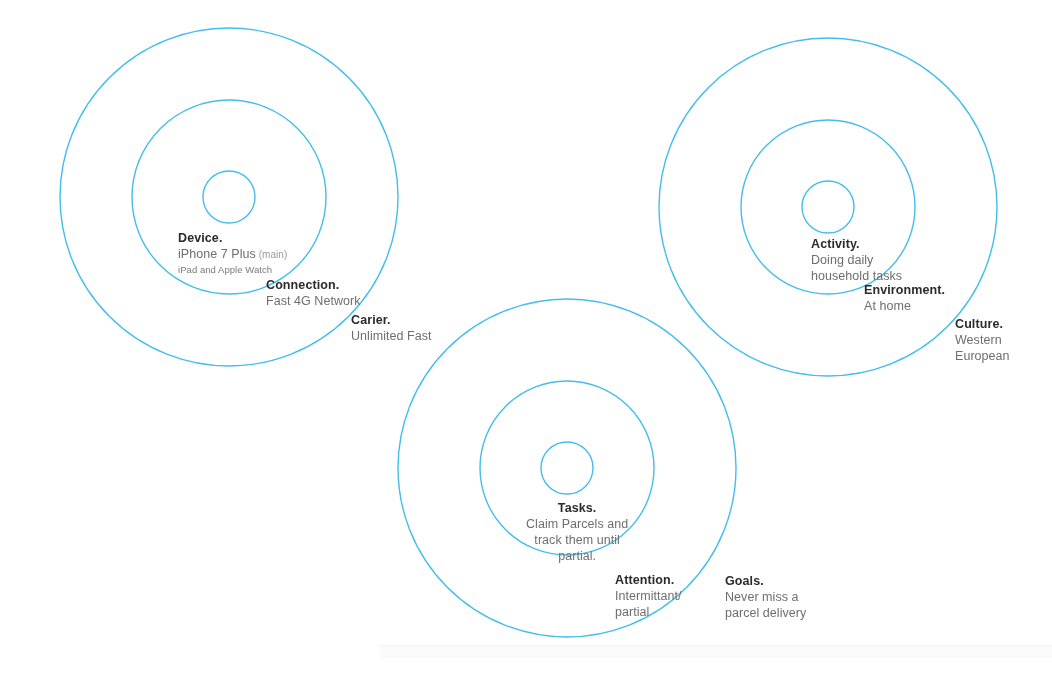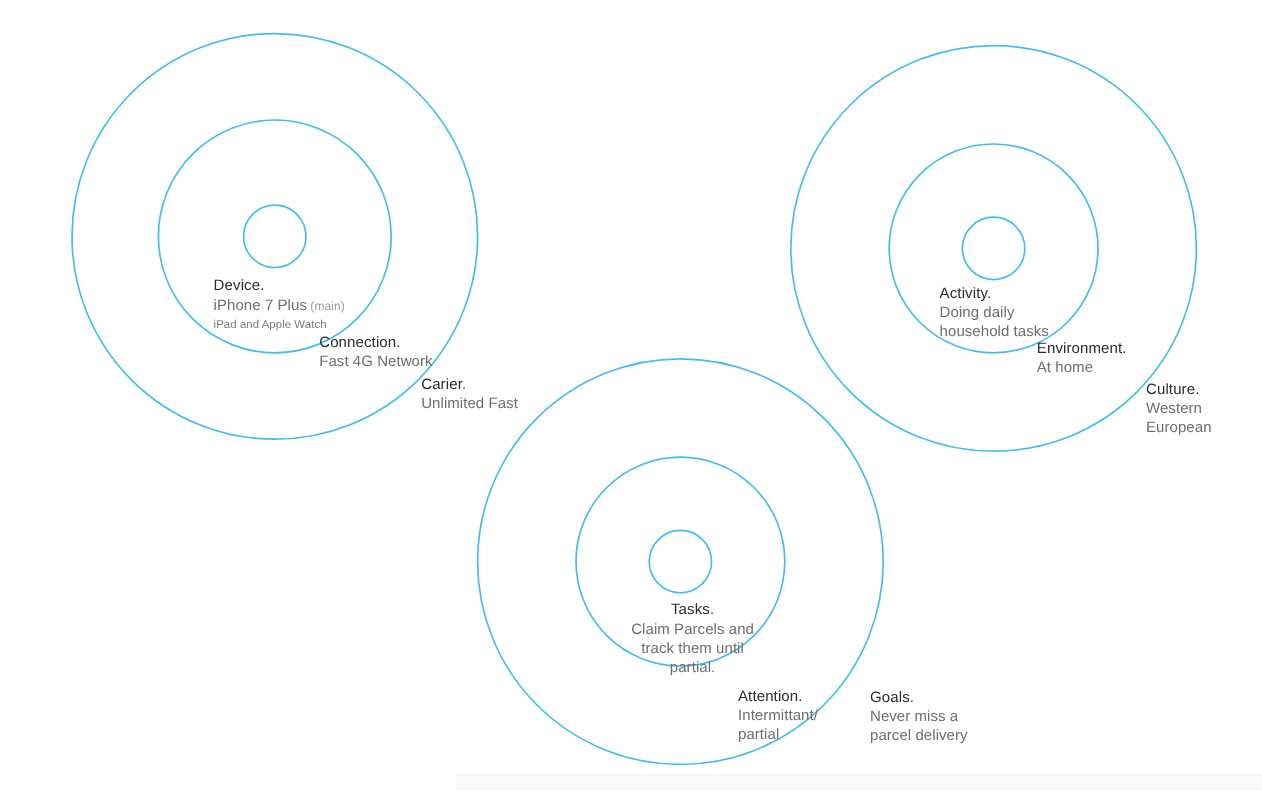"Device." .label .ttl { font-weight: normal -> bold }
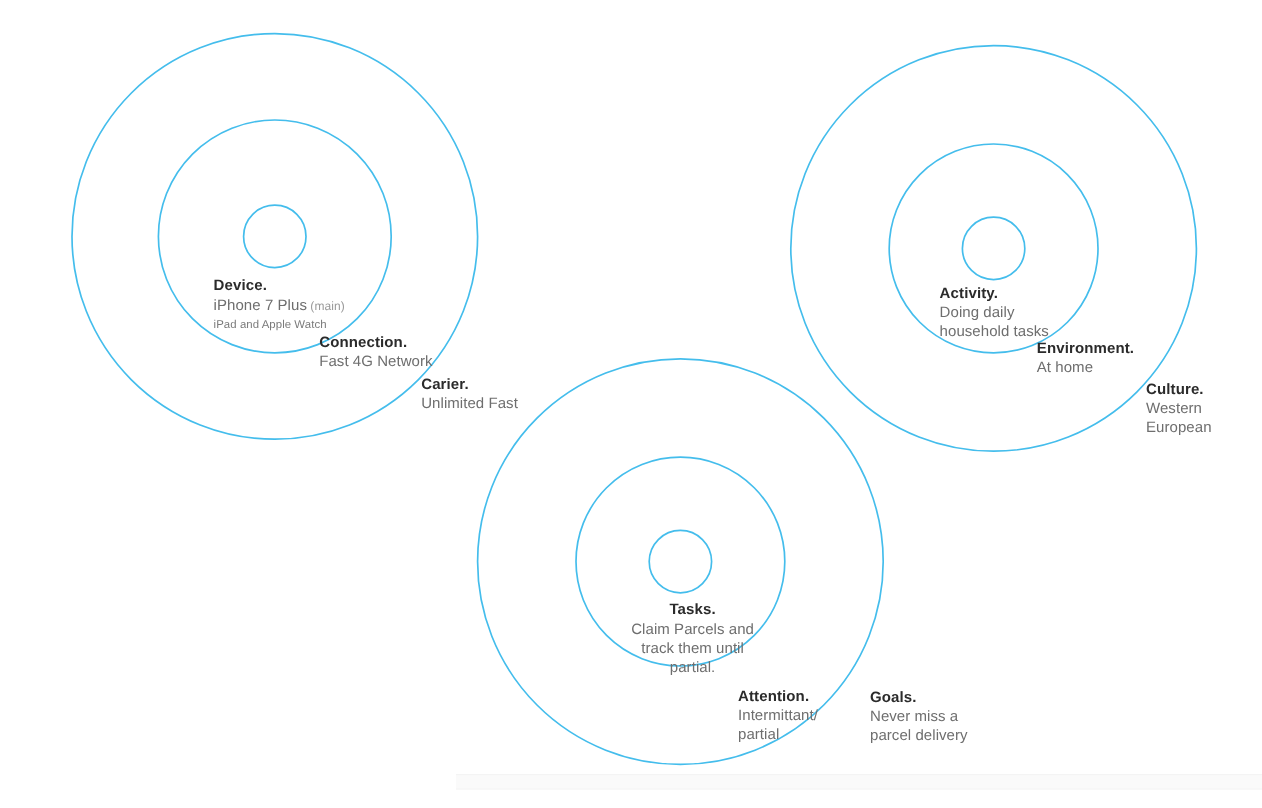"Activity." div.label { left: 783px -> 811px }
